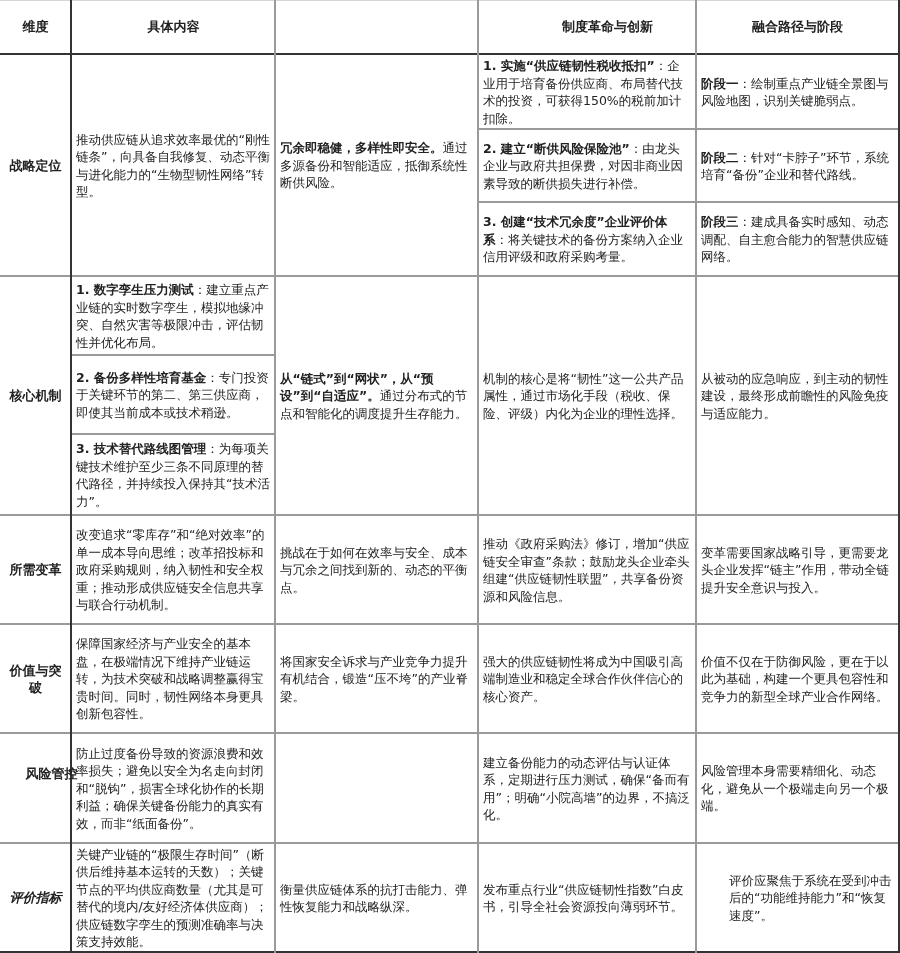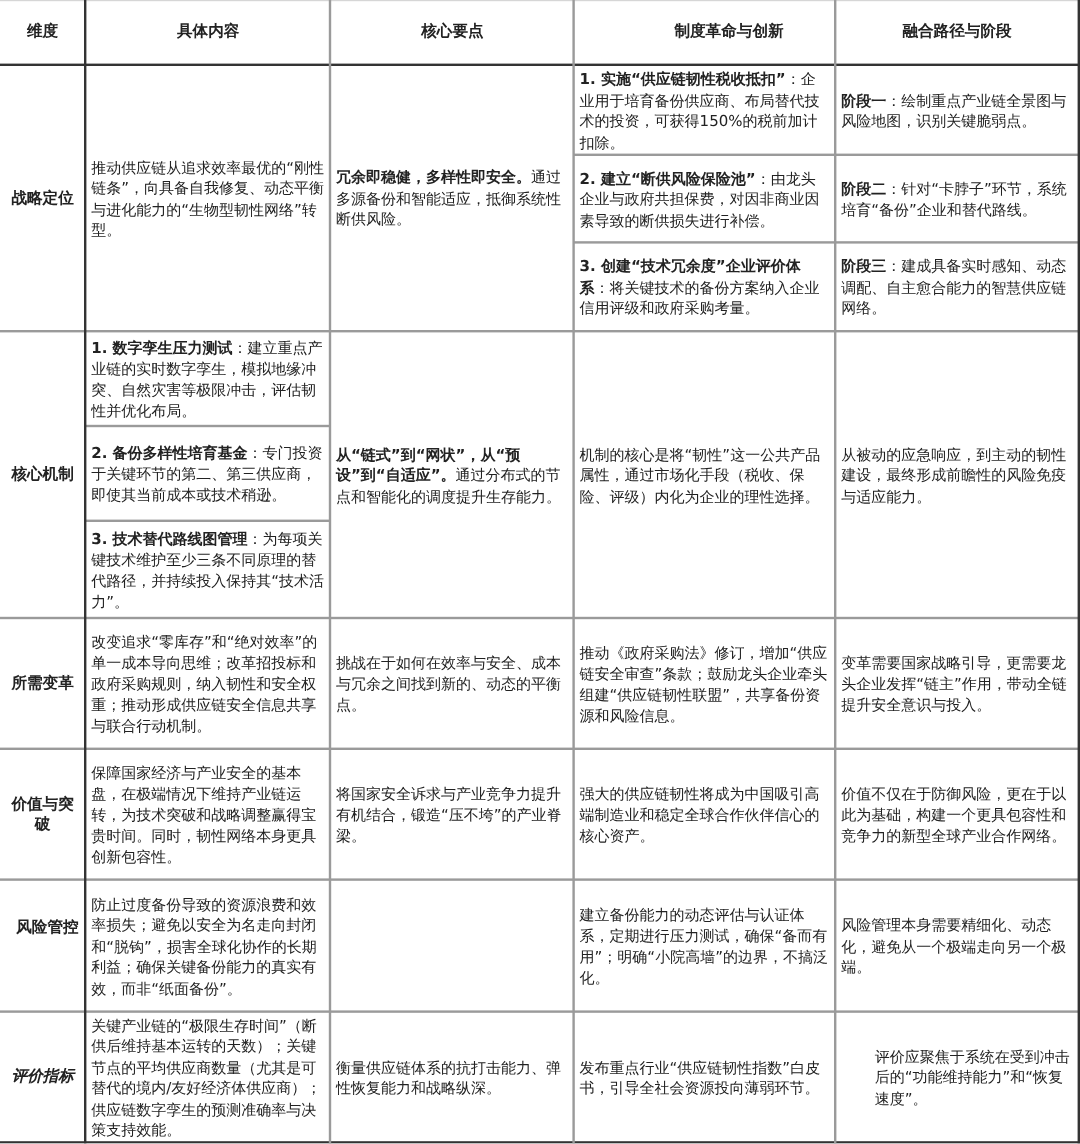"核心要点" div.cell { html: <div> <span>核心要点</span> </div> -> none }
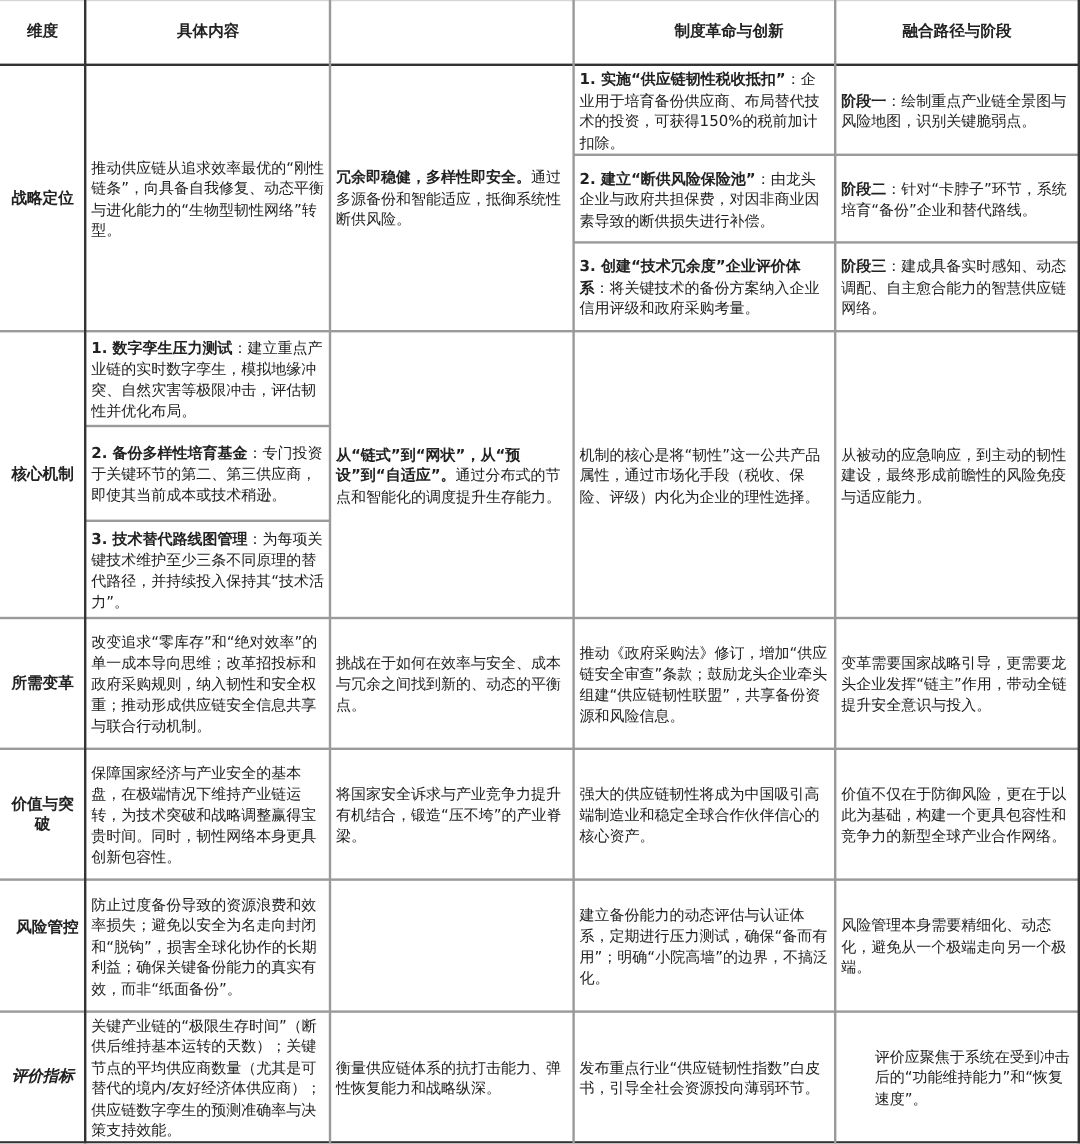"风险管控" div.cell { left: 4px -> 16px }
